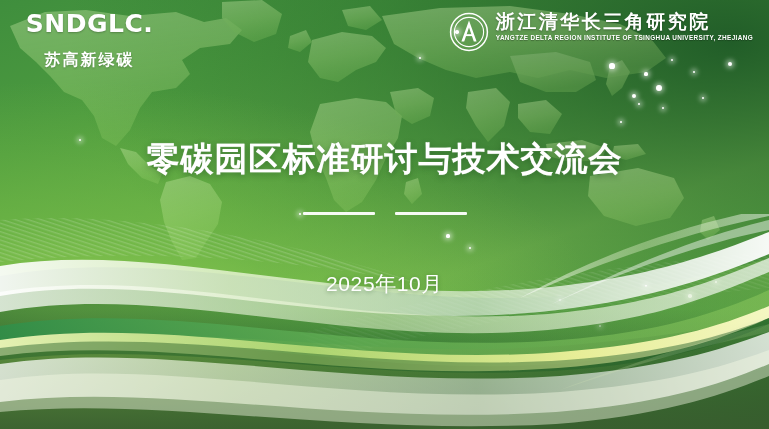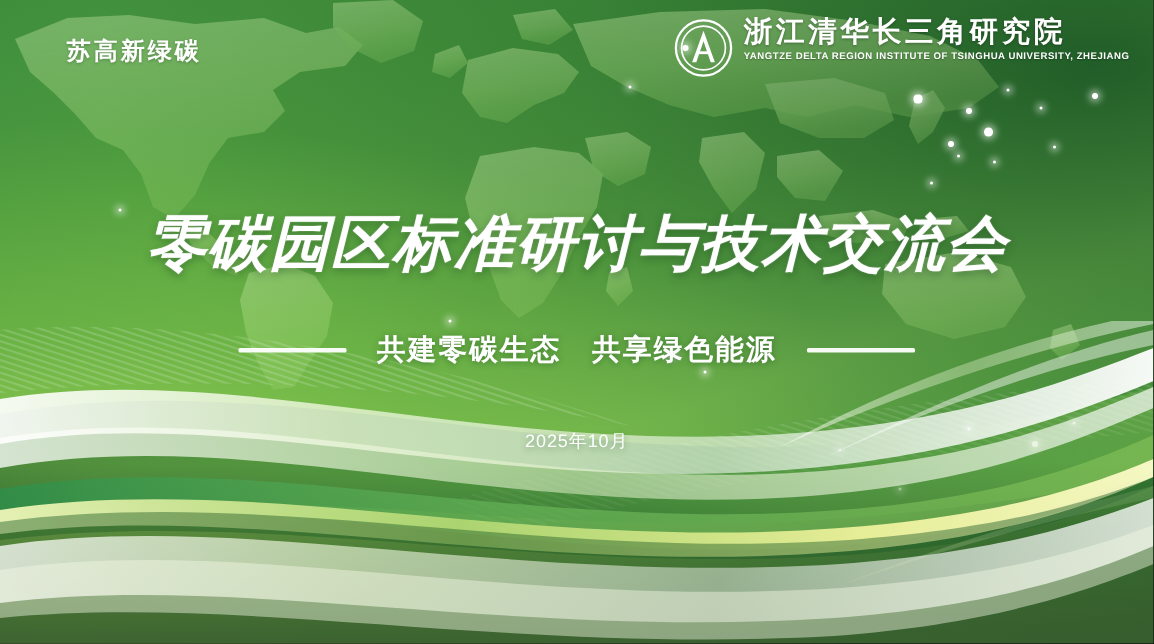"SNDGLC." span.wordmark { html: none -> <span>SNDGLC.</span> }
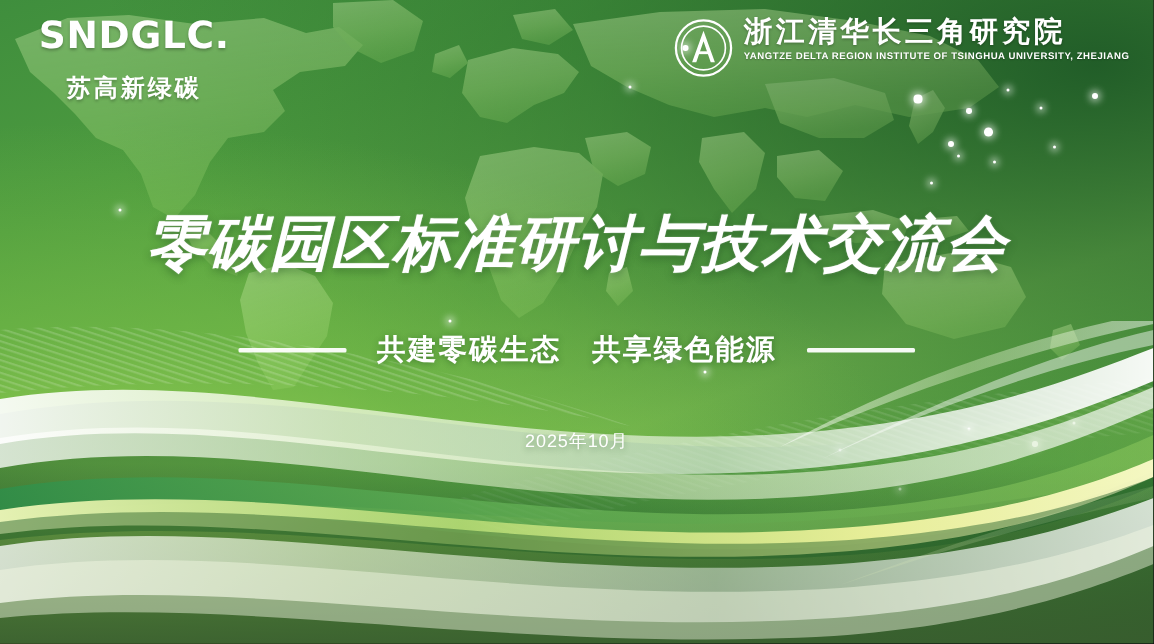"零碳园区标准研讨与技术交流会" .main-title { font-size: 40px -> 33px; font-style: italic -> none }
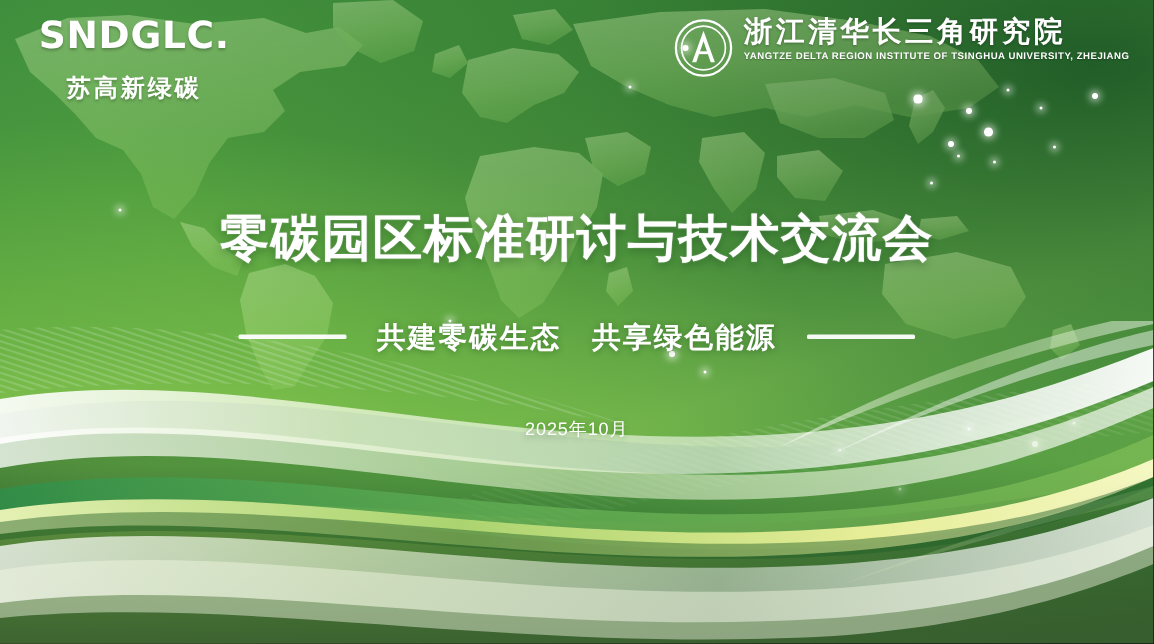"共建零碳生态 共享绿色能源" span.subtitle { html: <span>共建零碳生态 共享绿色能源</span> -> none }
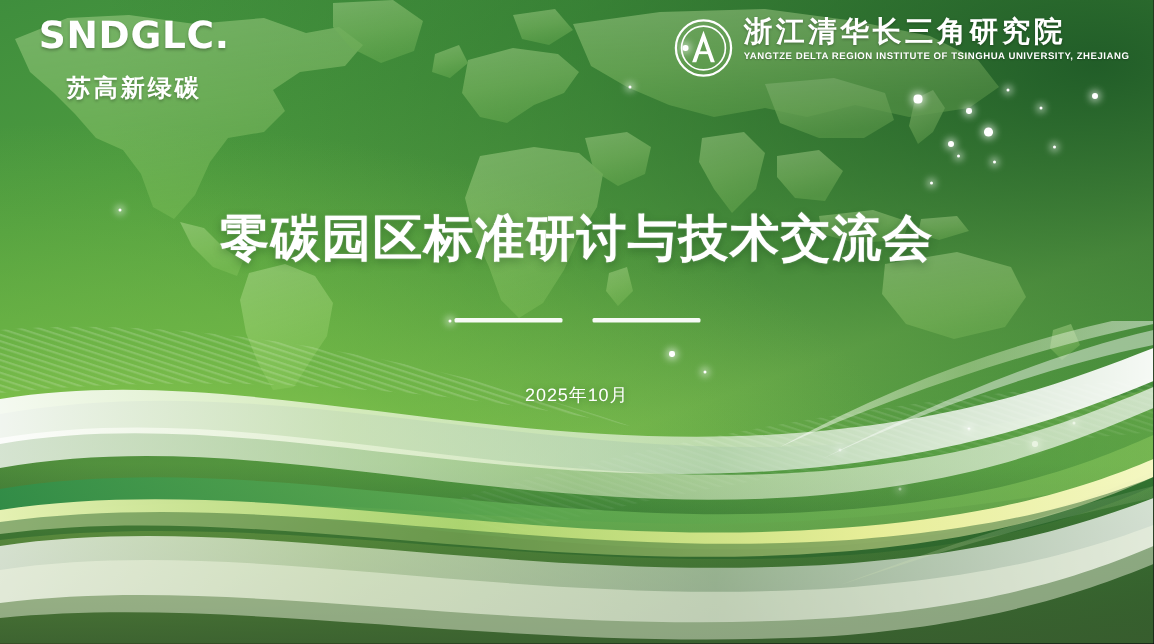"2025年10月" .date { font-size: 12px -> 21px; margin-top: 40px -> 55px }
